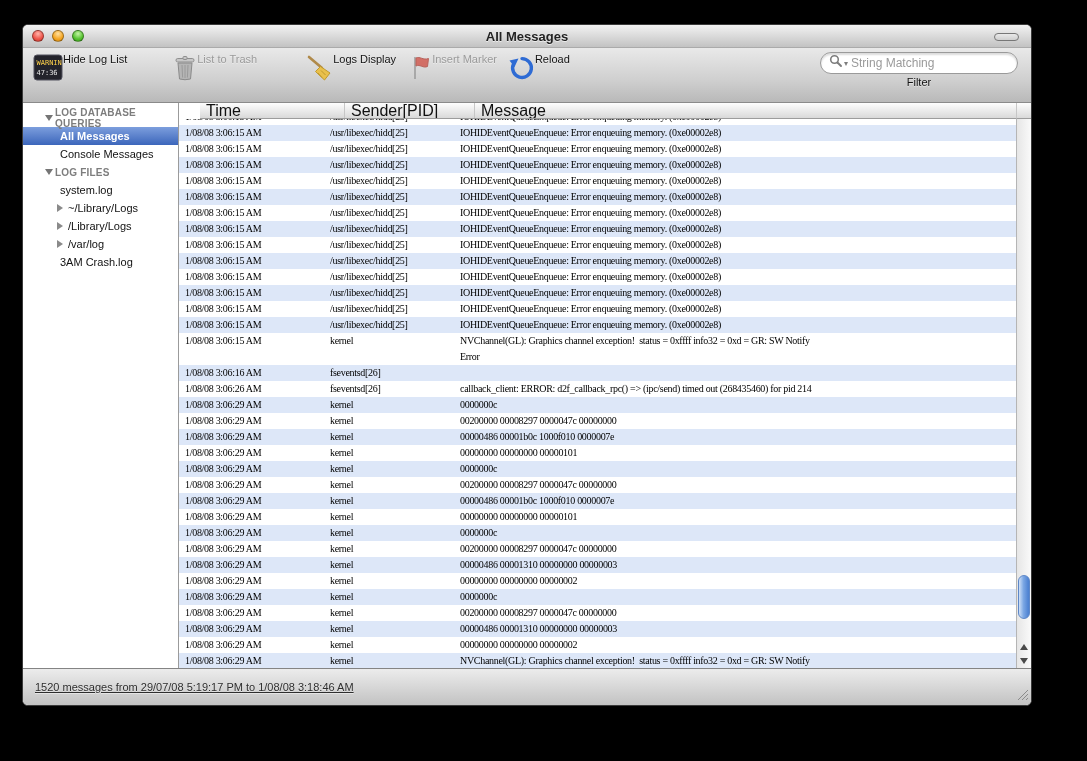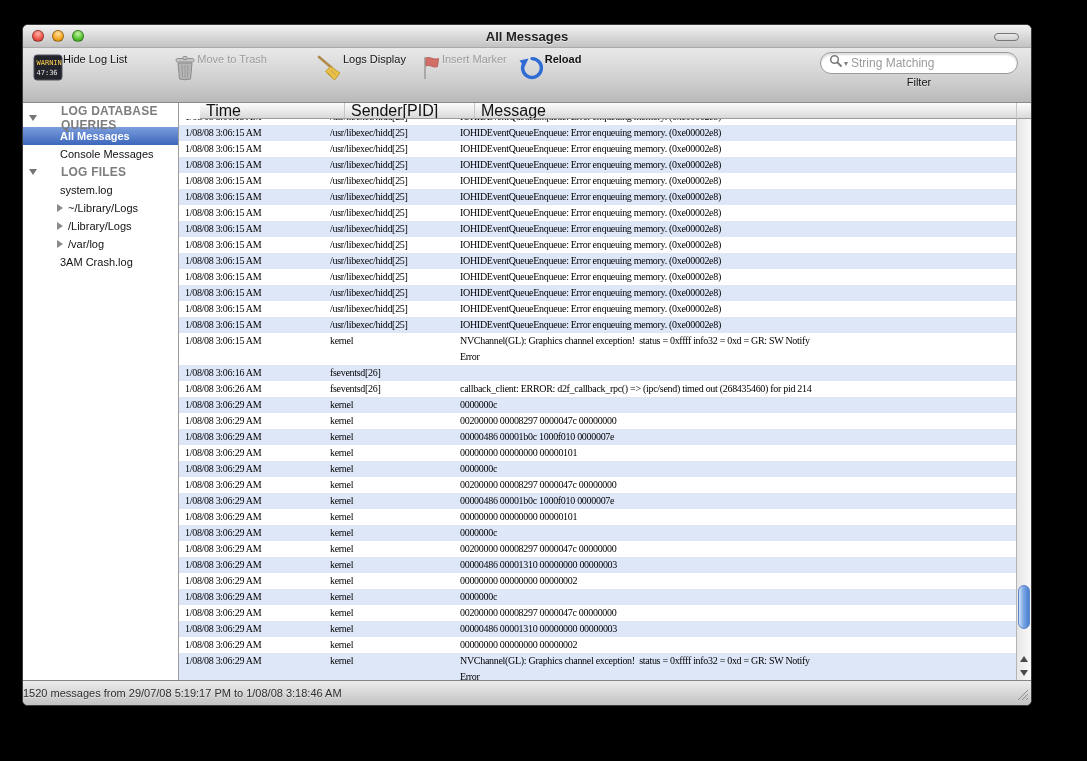"Move to Trash" span.tlabel { text: Move -> List }
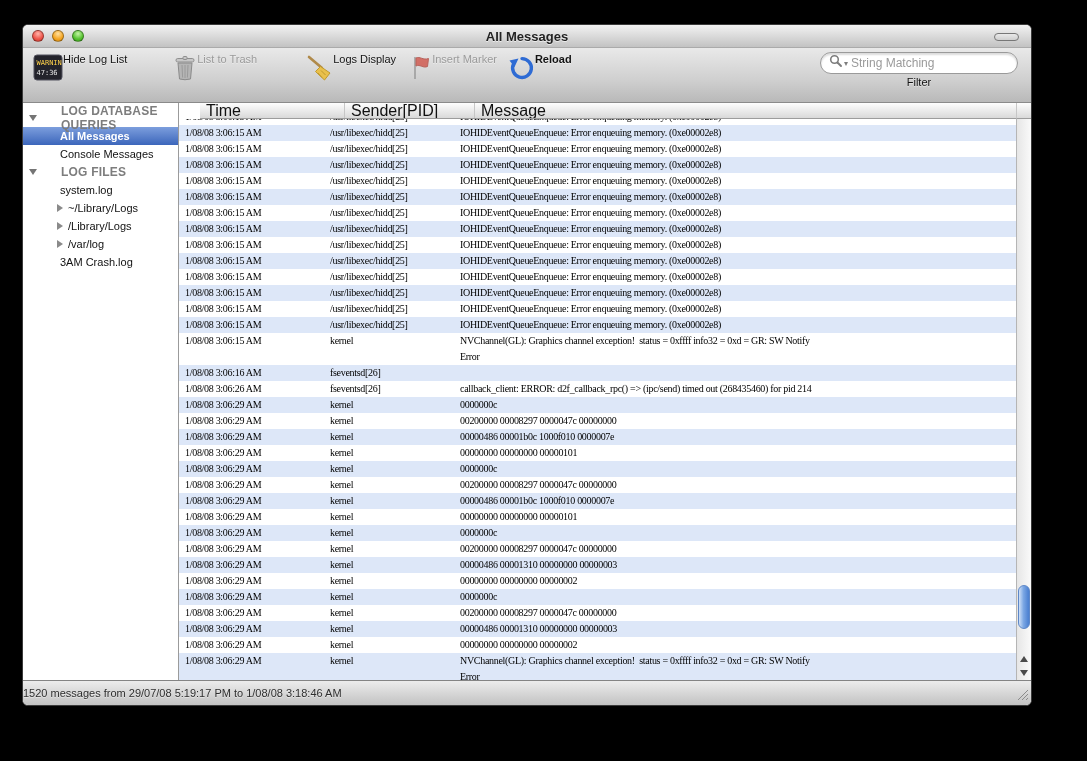"Reload" .t5 { font-weight: bold -> none }
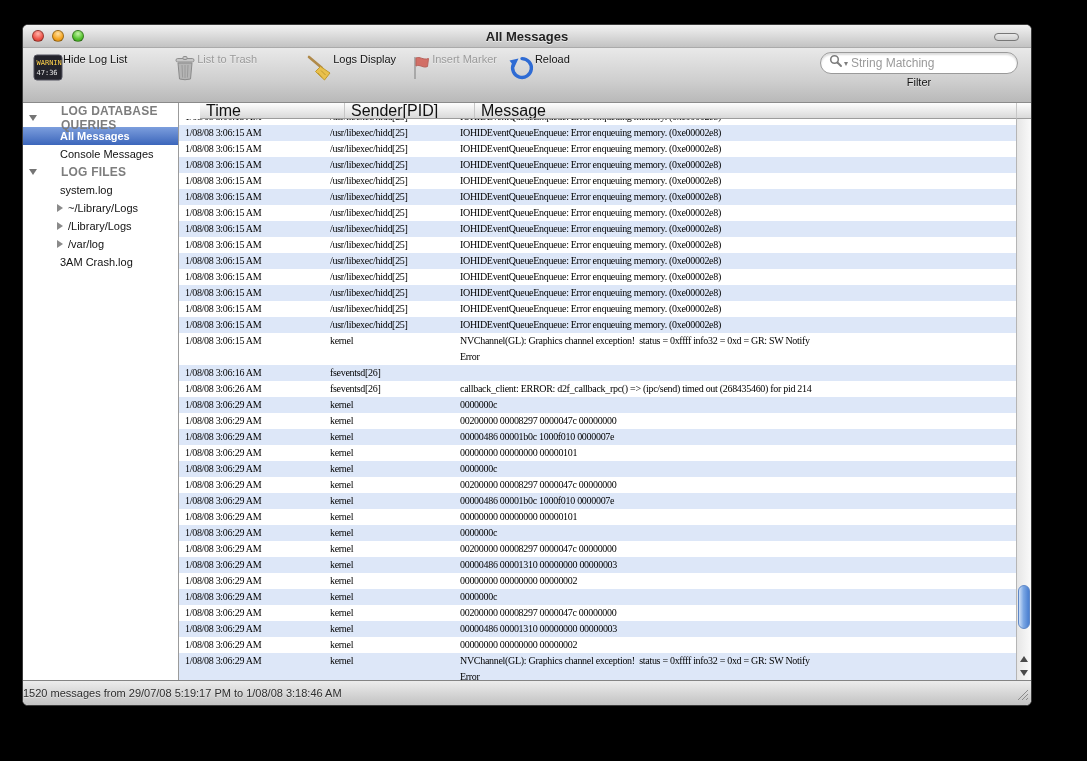"LOG DATABASE QUERIES" .sheader { font-size: 12px -> 10px; gap: 24px -> 2px; padding-left: 6px -> 22px }
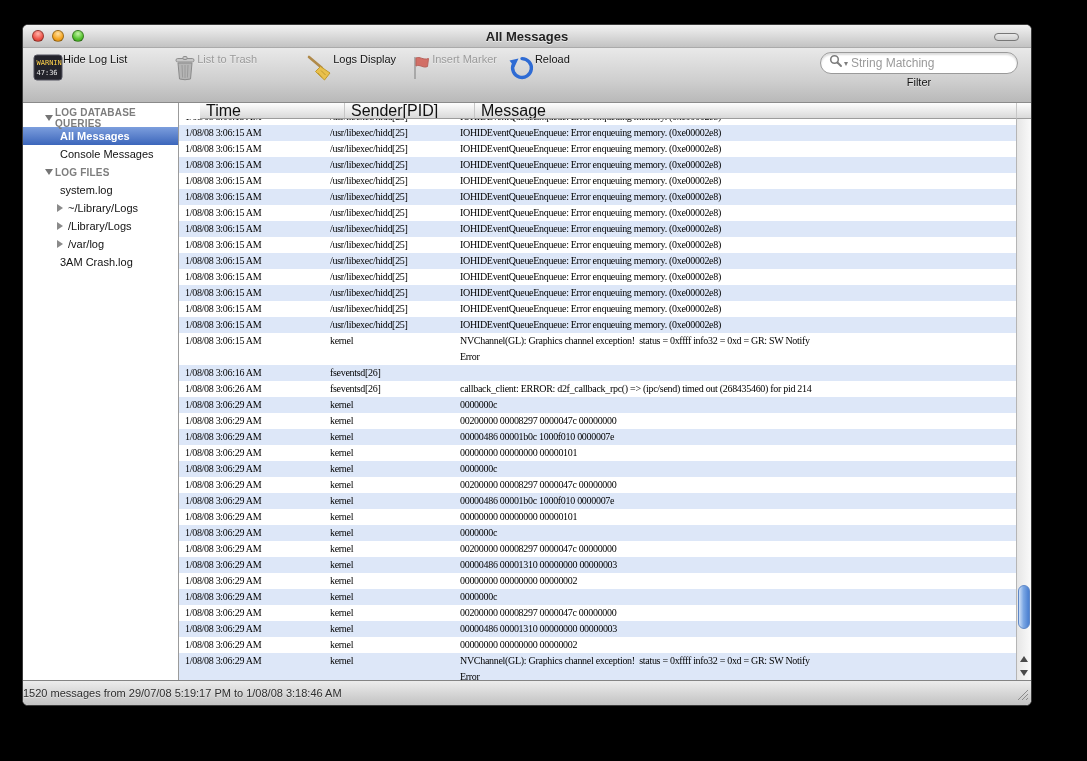"1520 messages from 29/07/08 5:19:17" .statusbar { height: 25px -> 37px; padding-left: none -> 12px; text-decoration: none -> underline }
